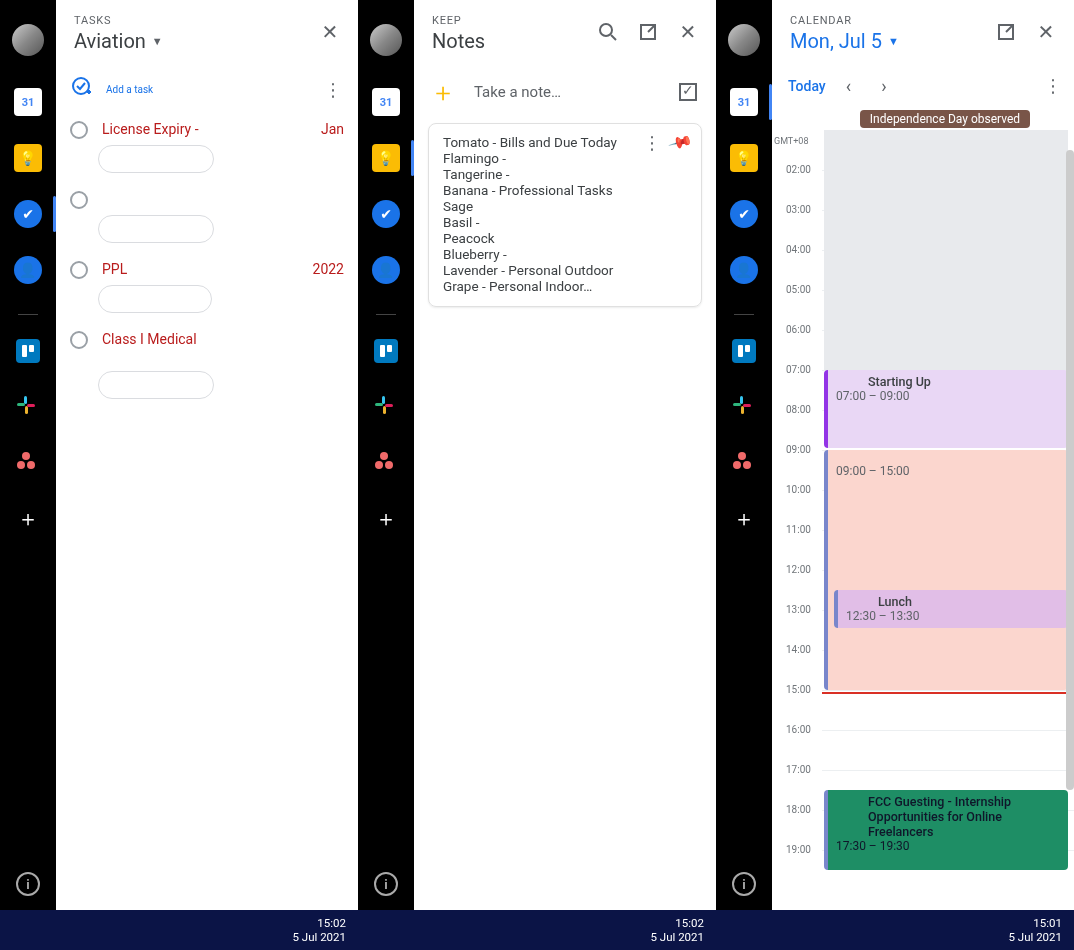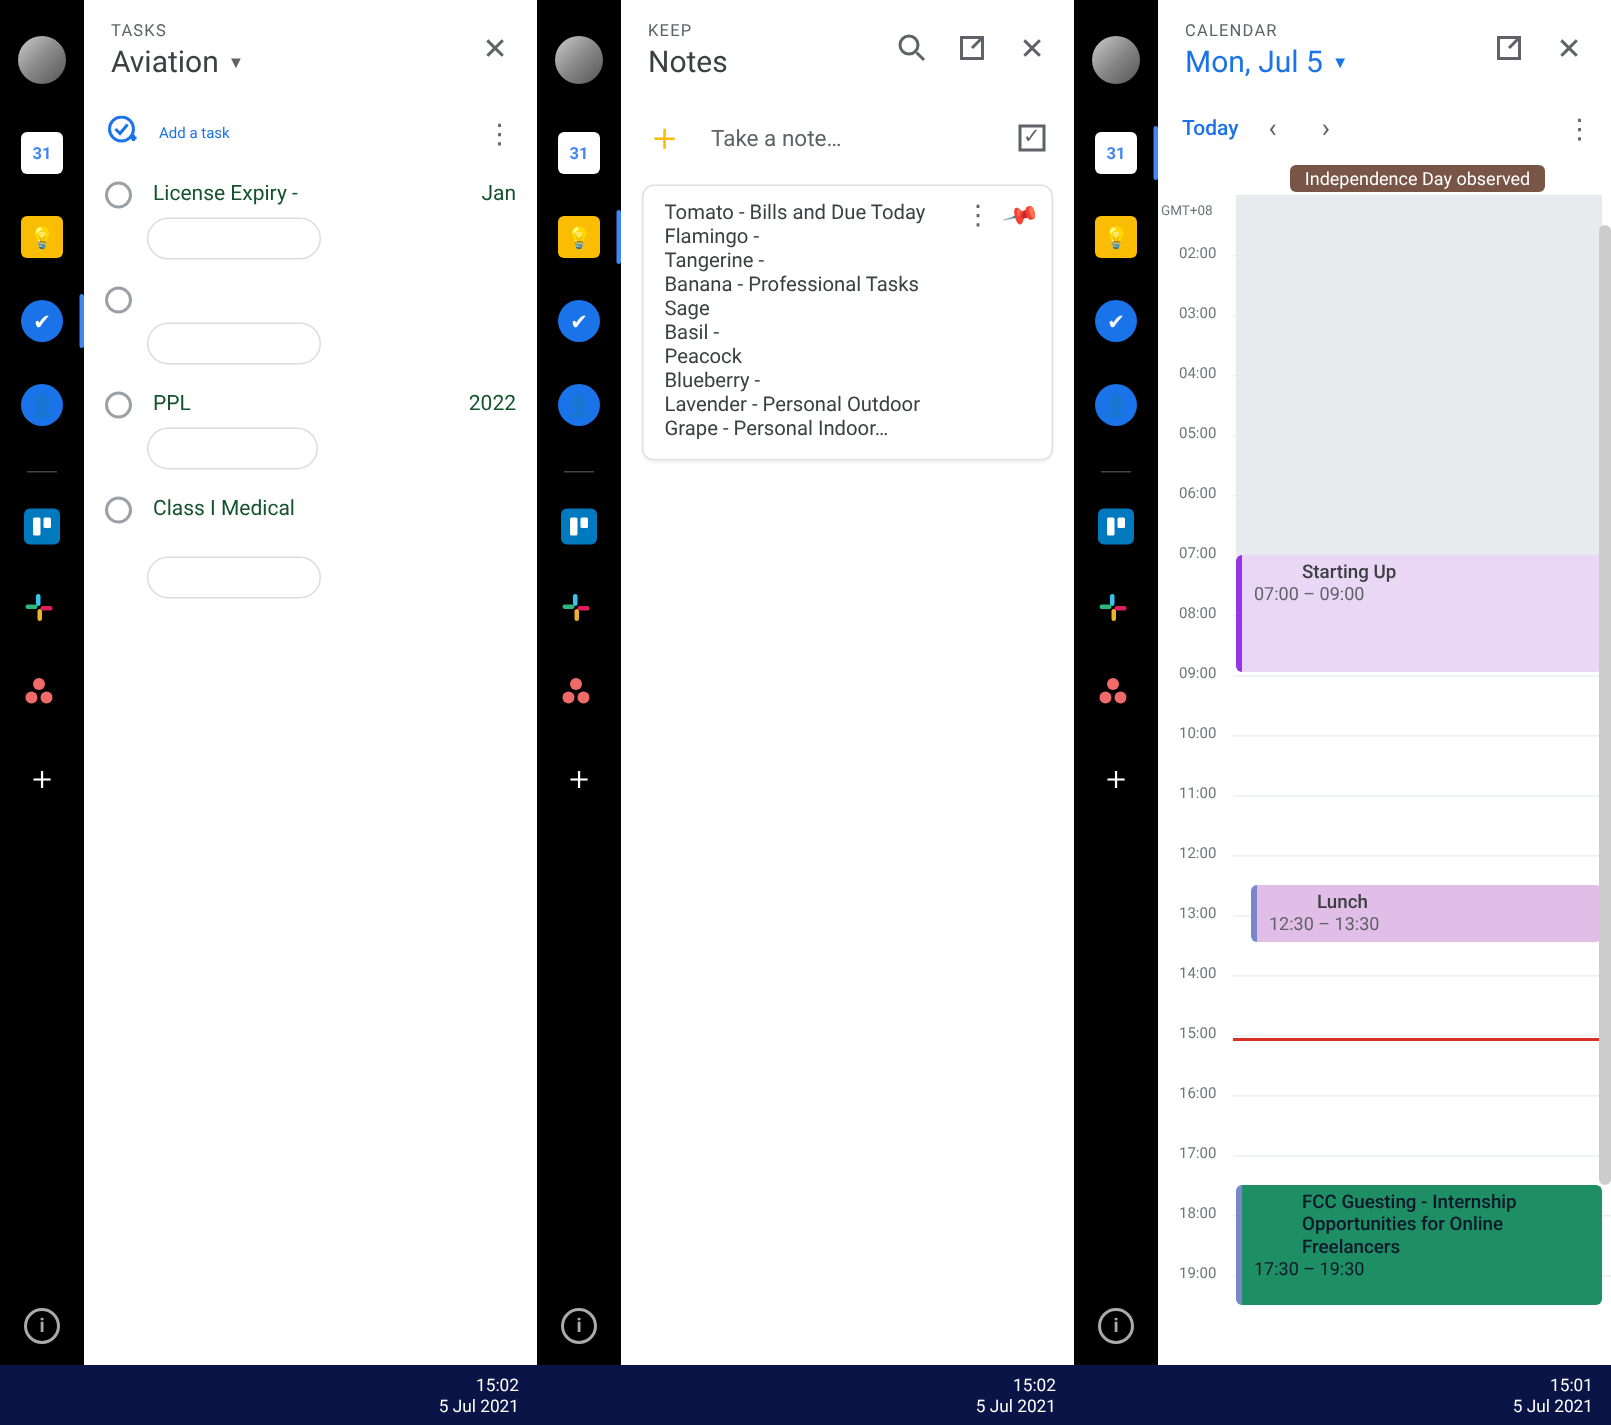"License Expiry -" .task-text { color: #14532d -> #b91c1c }
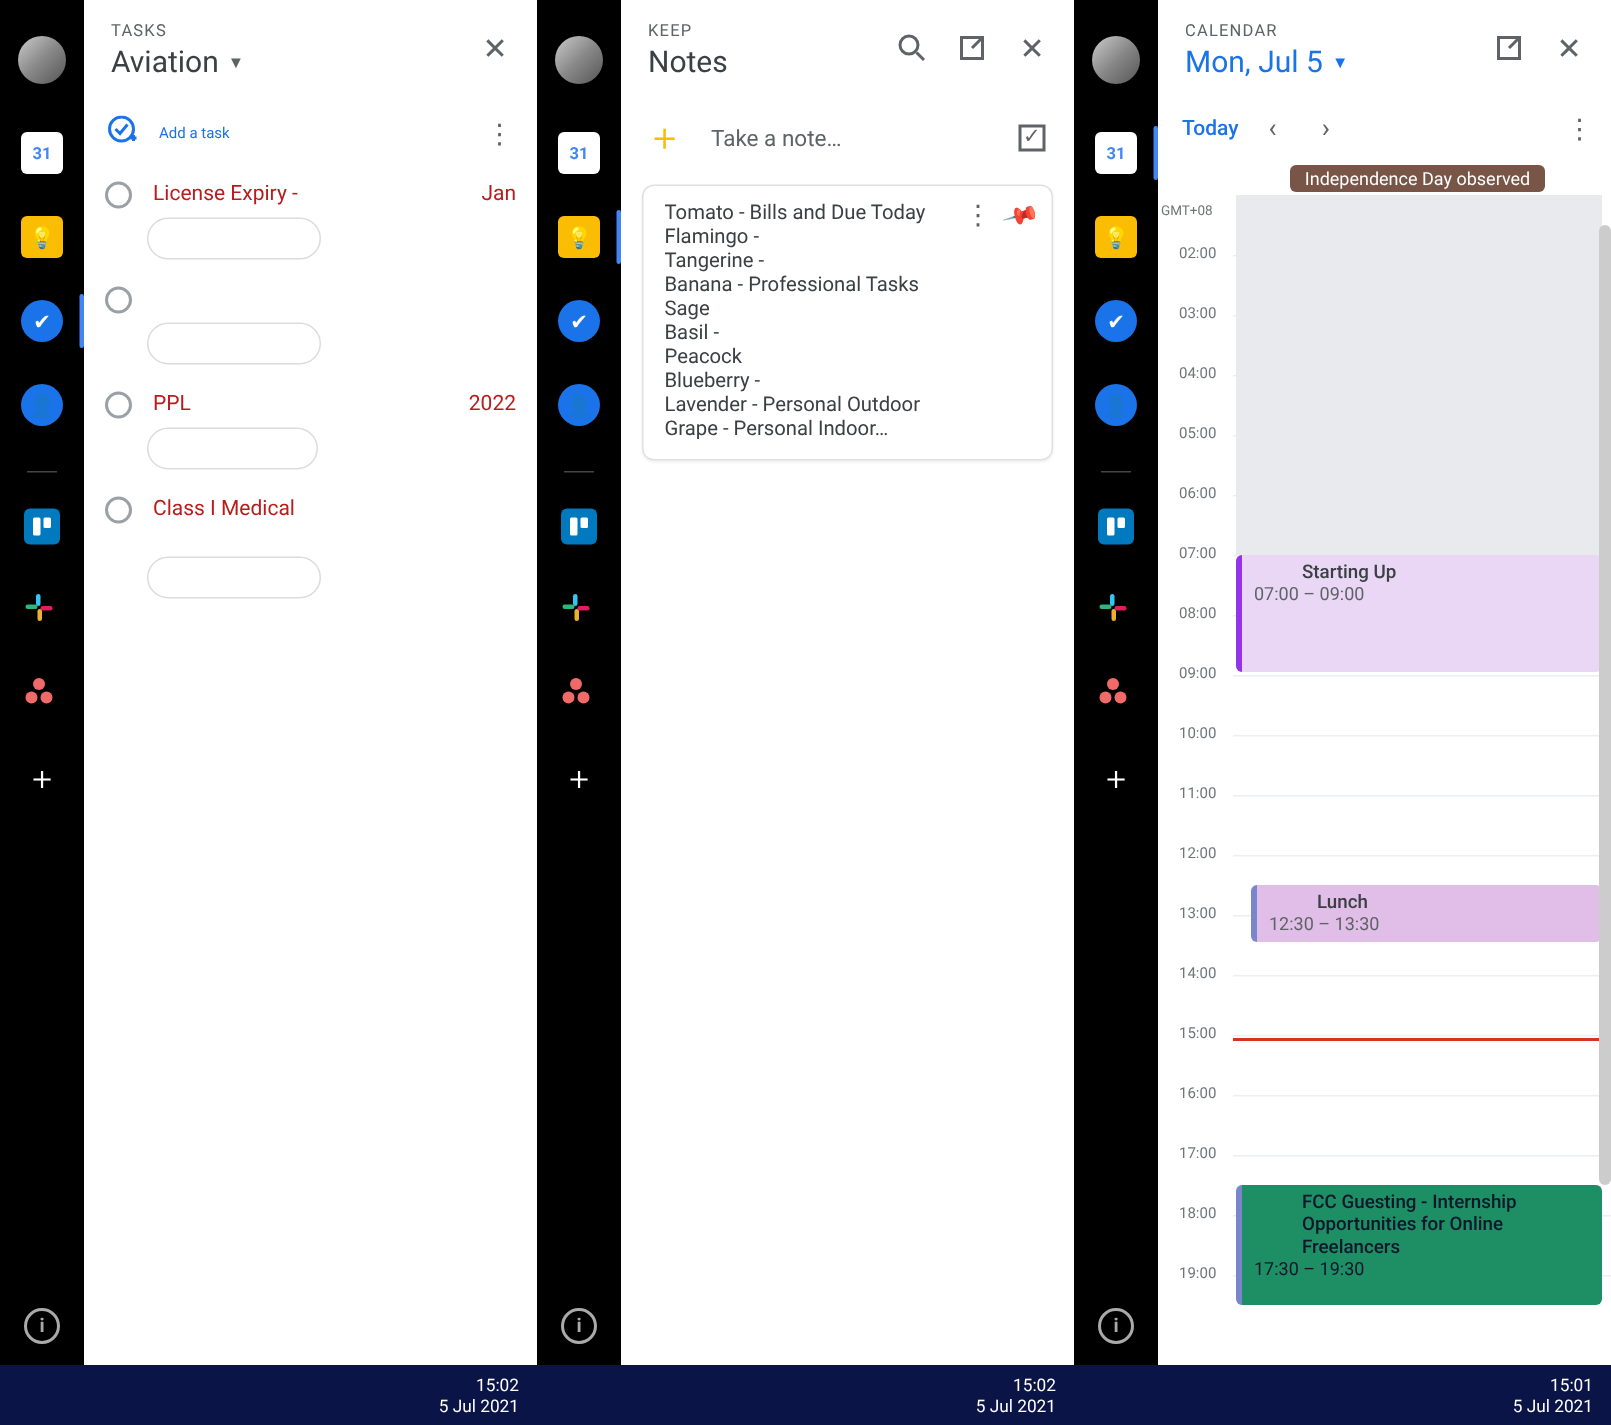"09:00 – 15:00" div.event { html: none -> <div> <div></div> <div>09:00 – 15:00</div> </div> }
